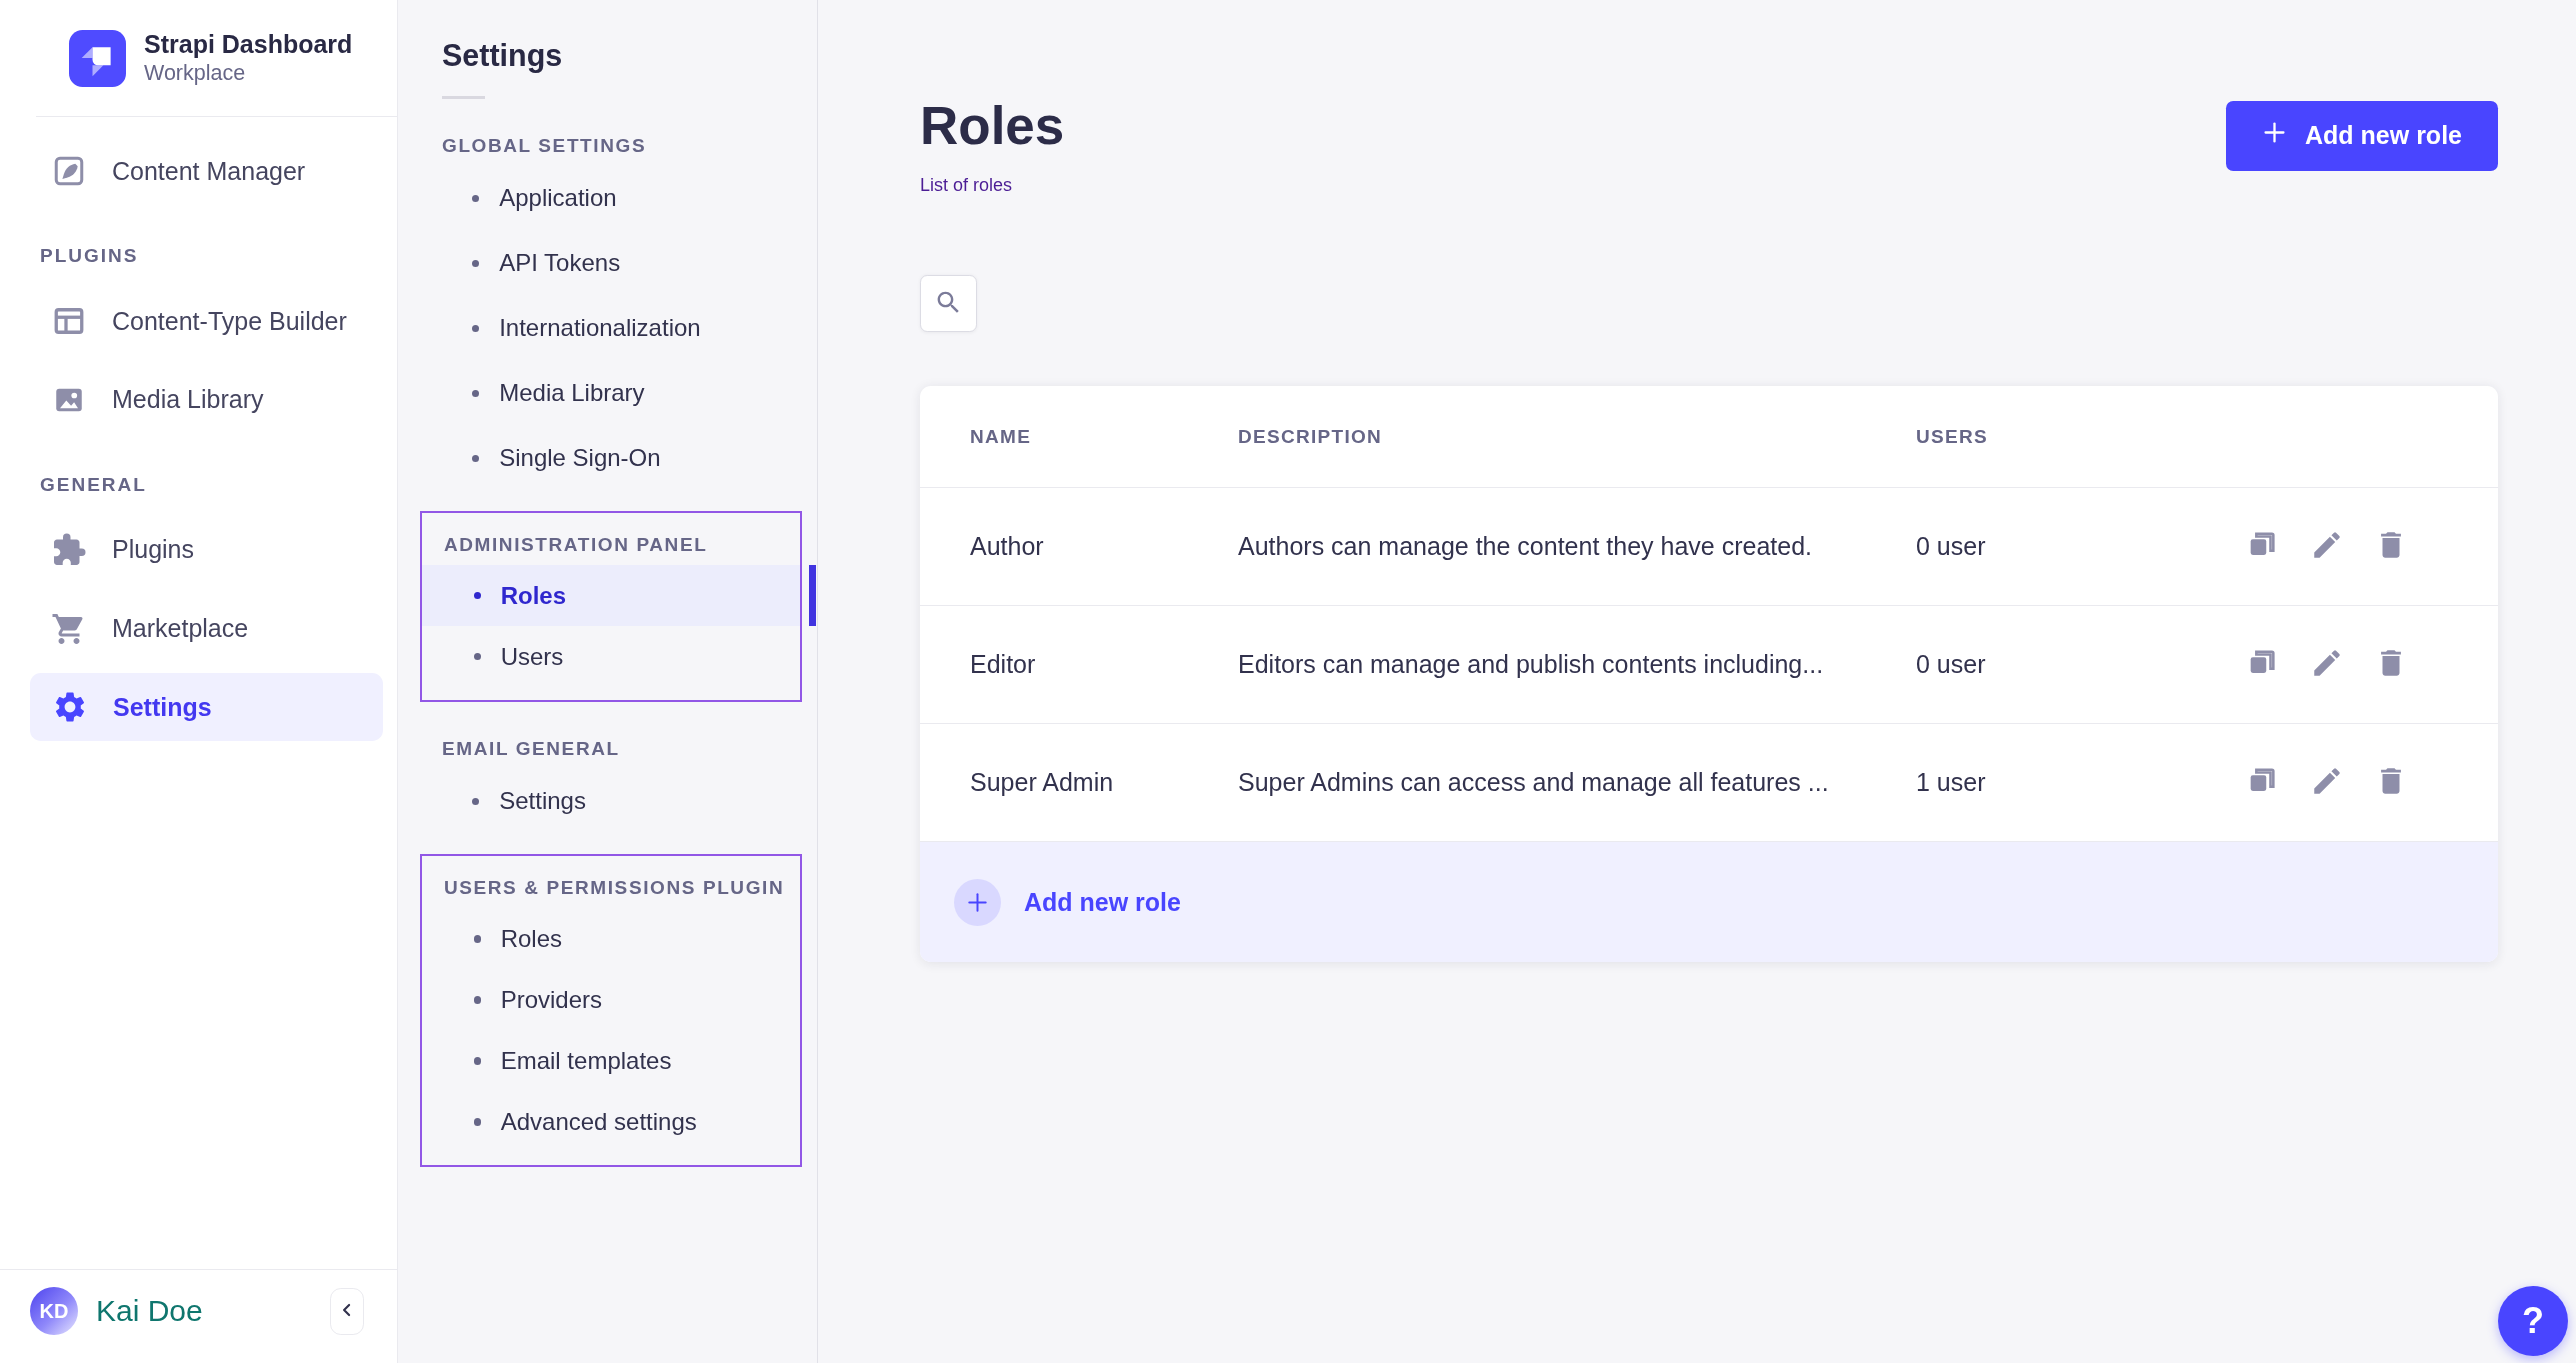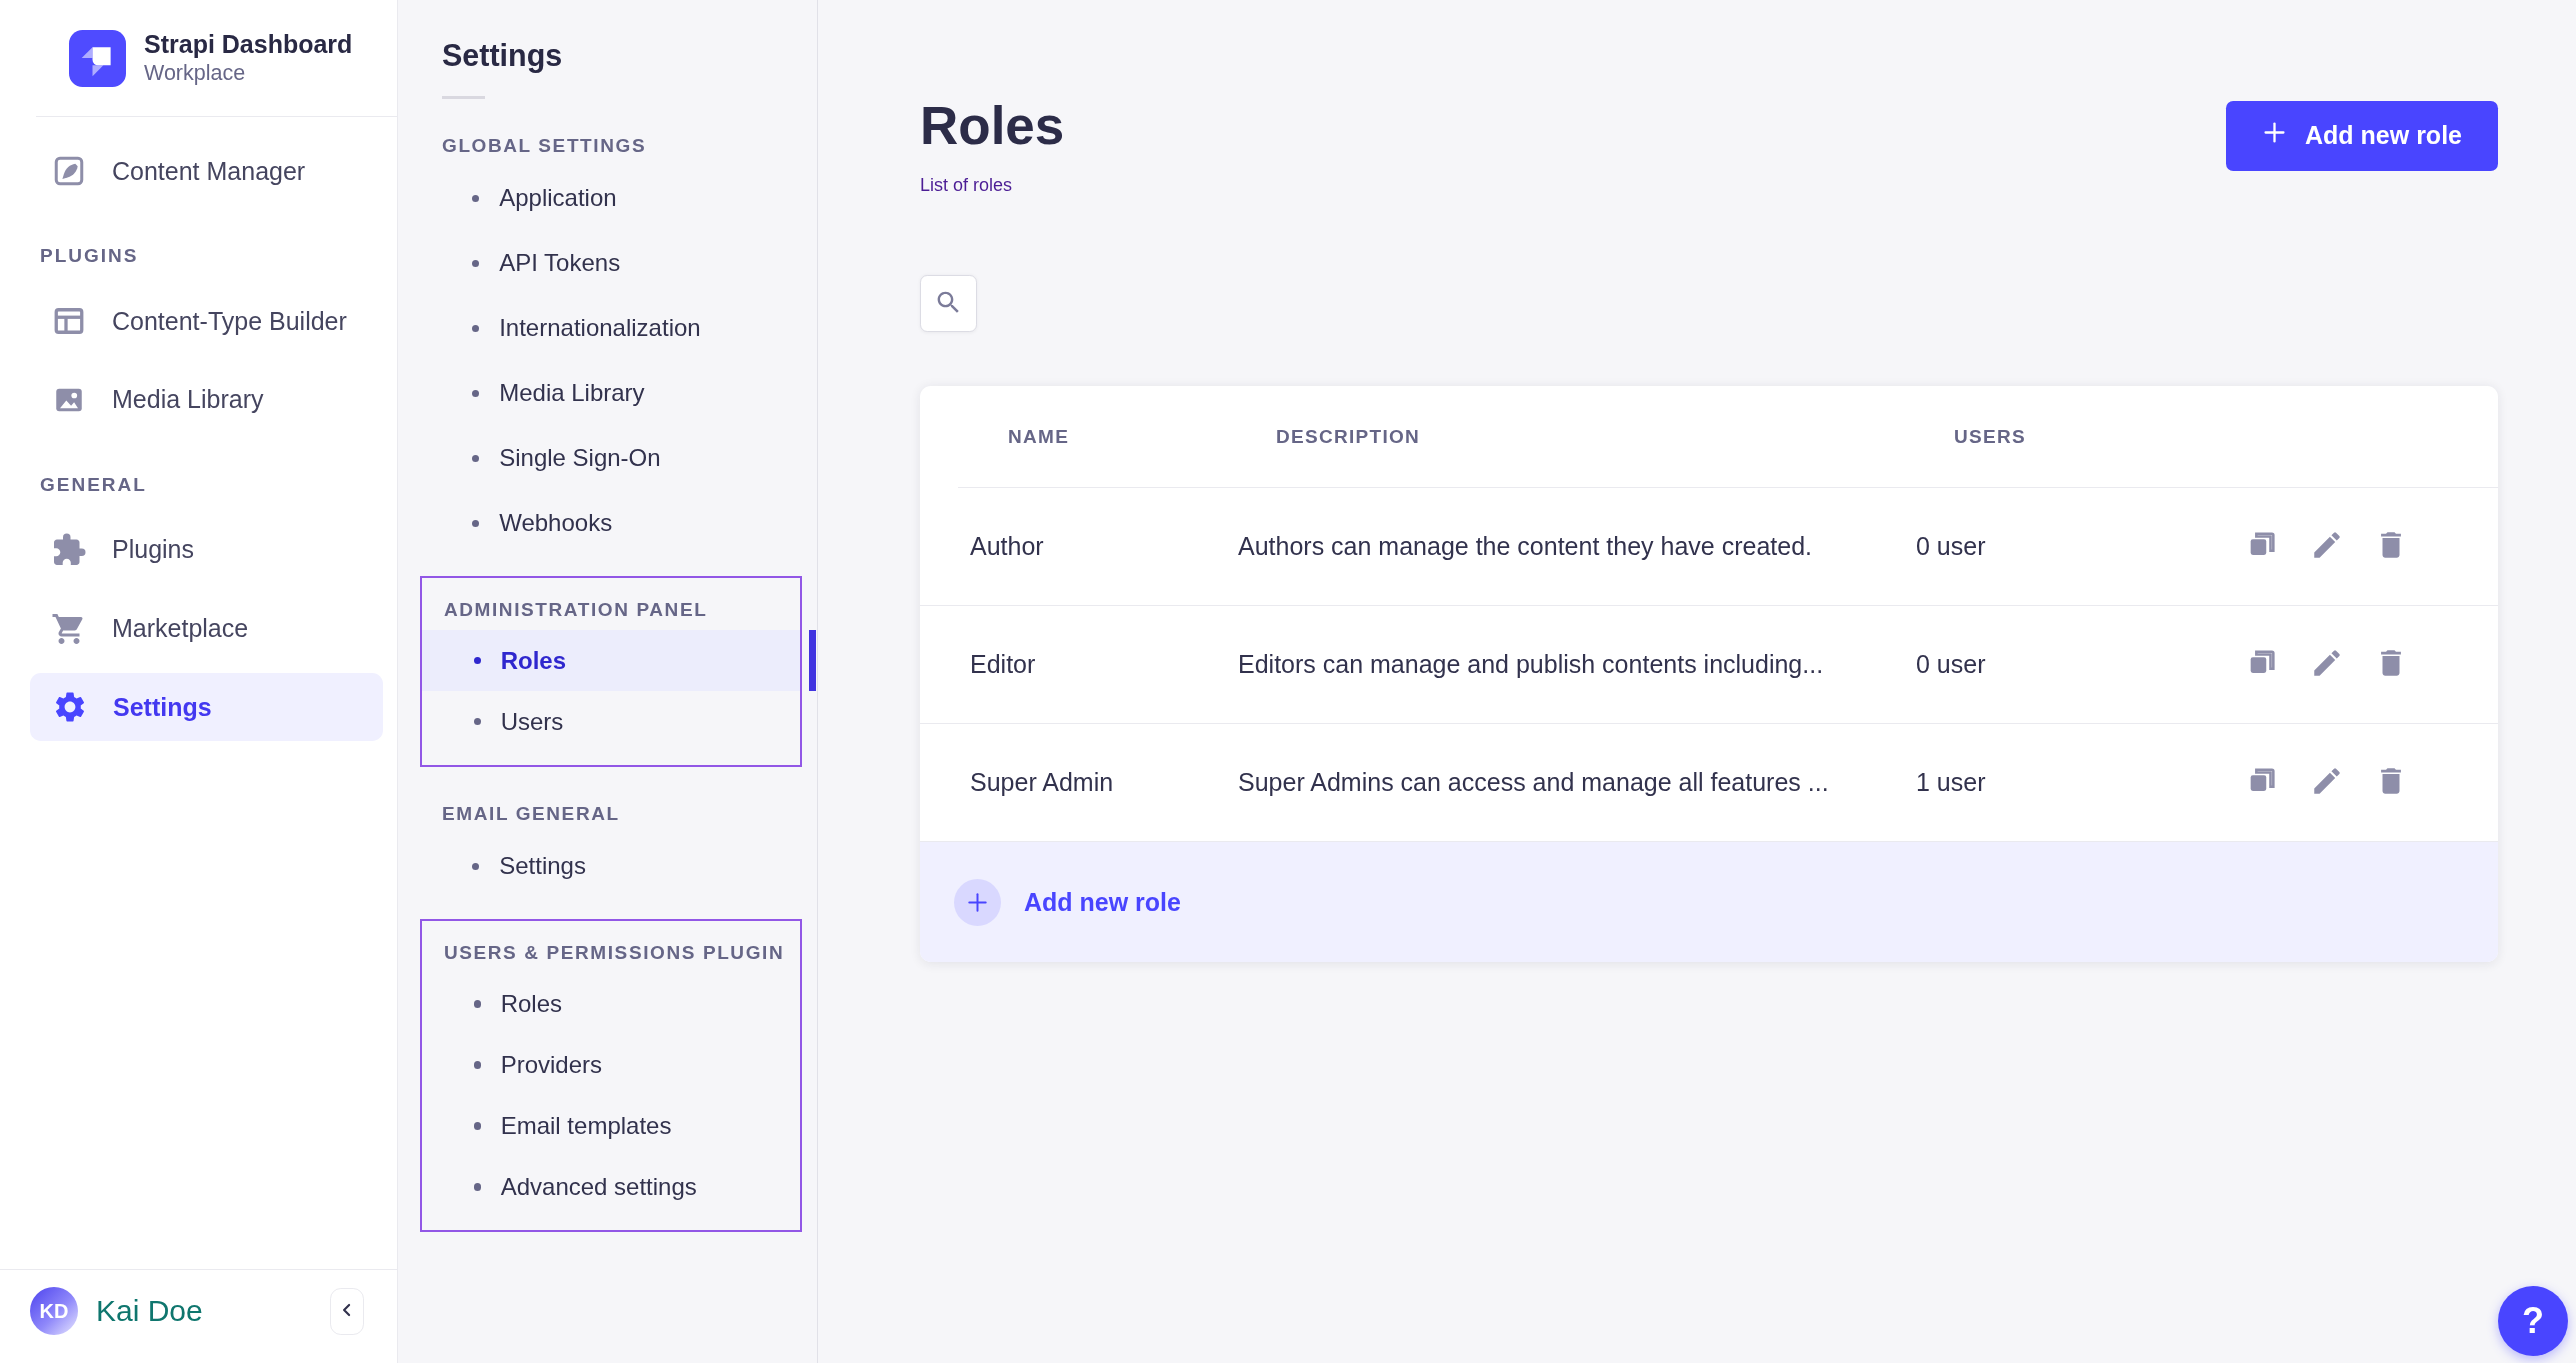"NAME" .t-head { margin-left: 38px -> none }
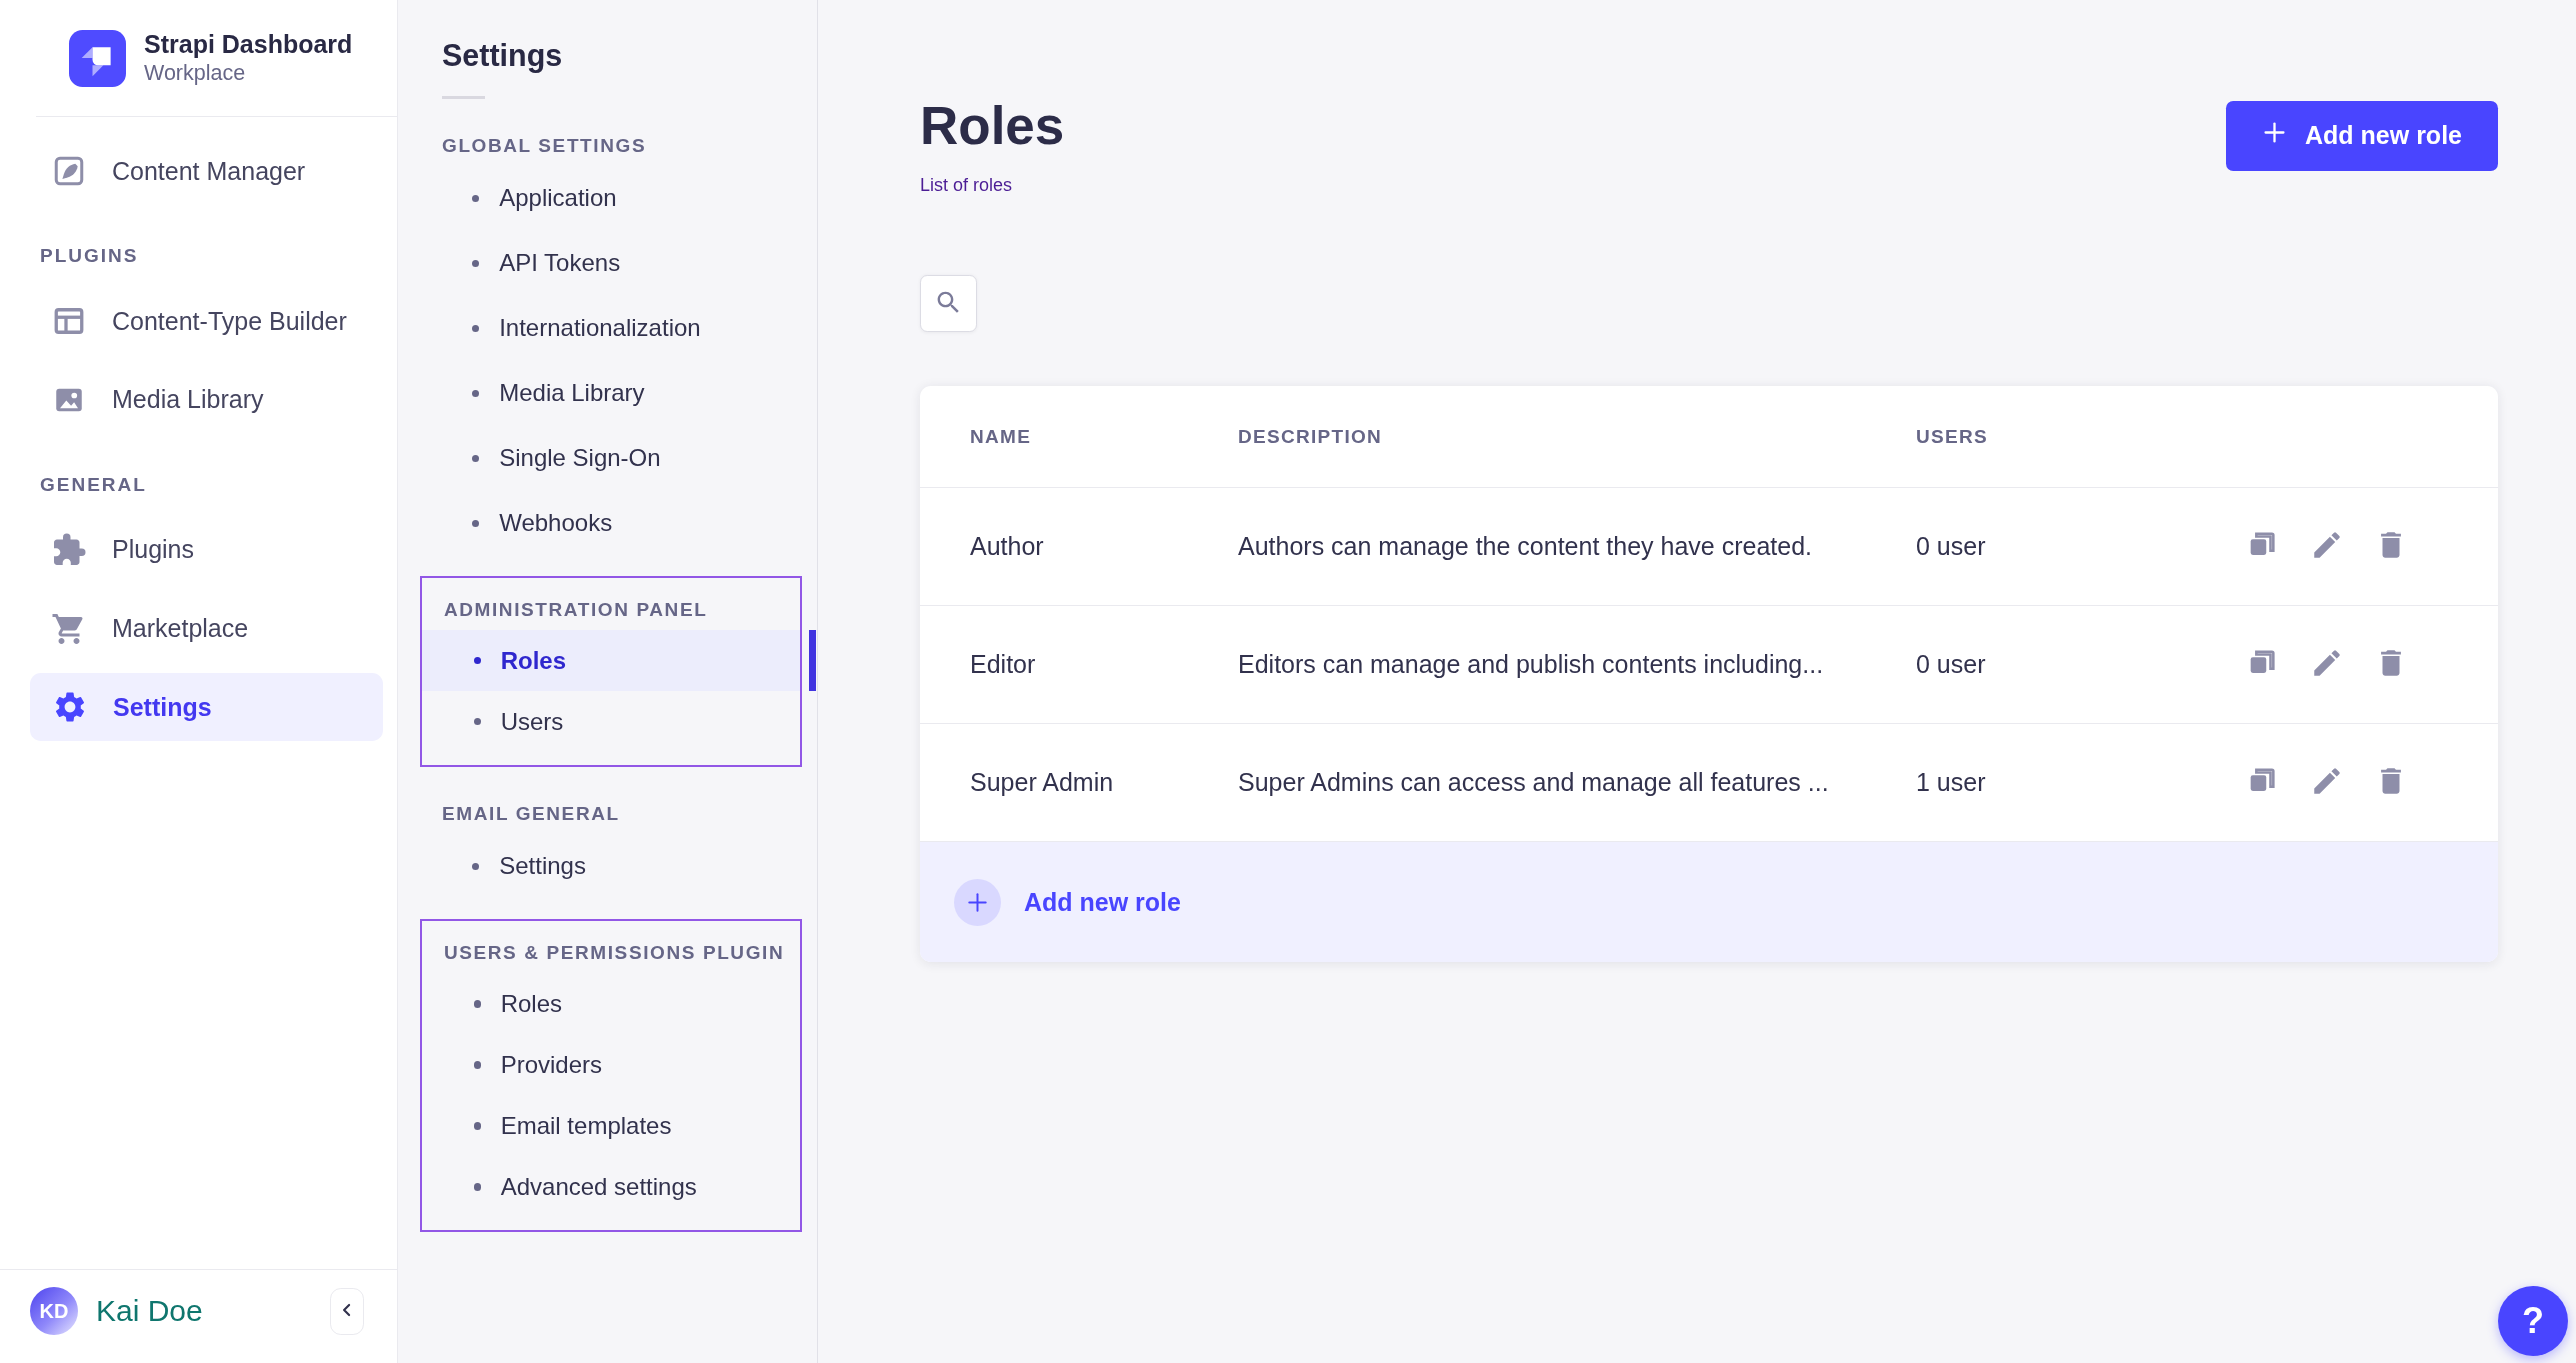"Webhooks" div.sn-item { html: <div> <span></span> <span>Webhooks</span> </div> -> none }
